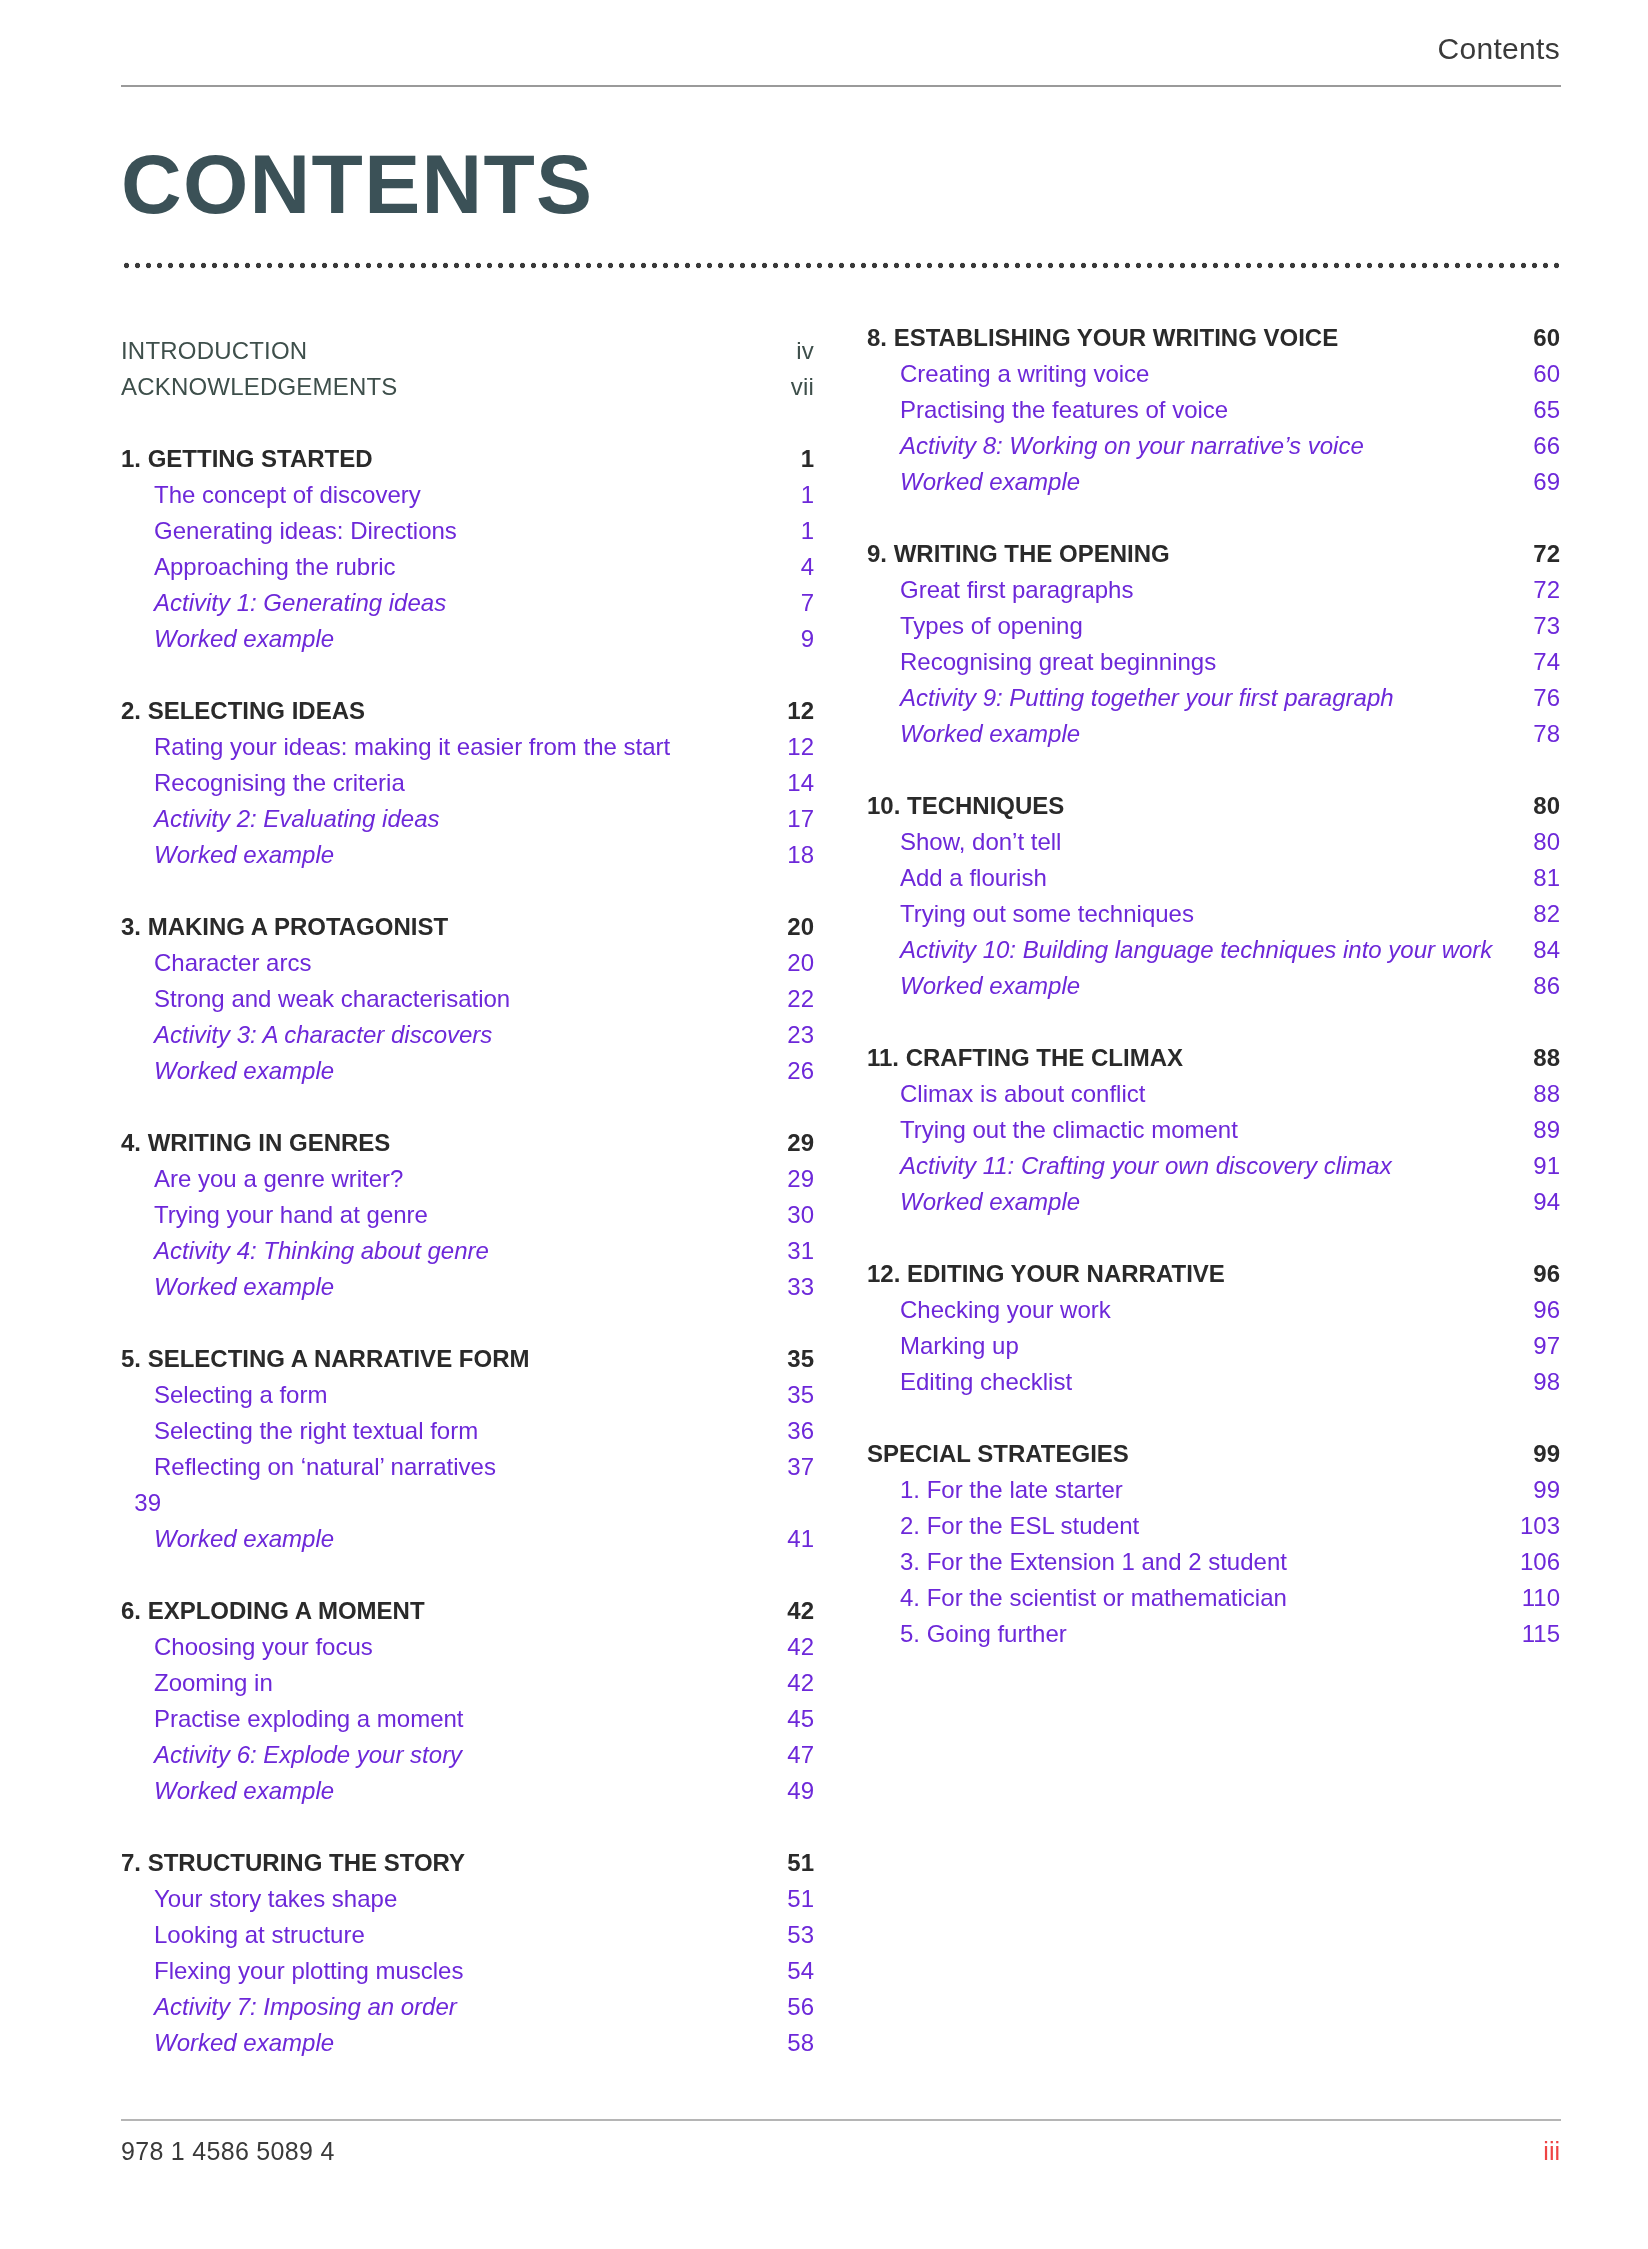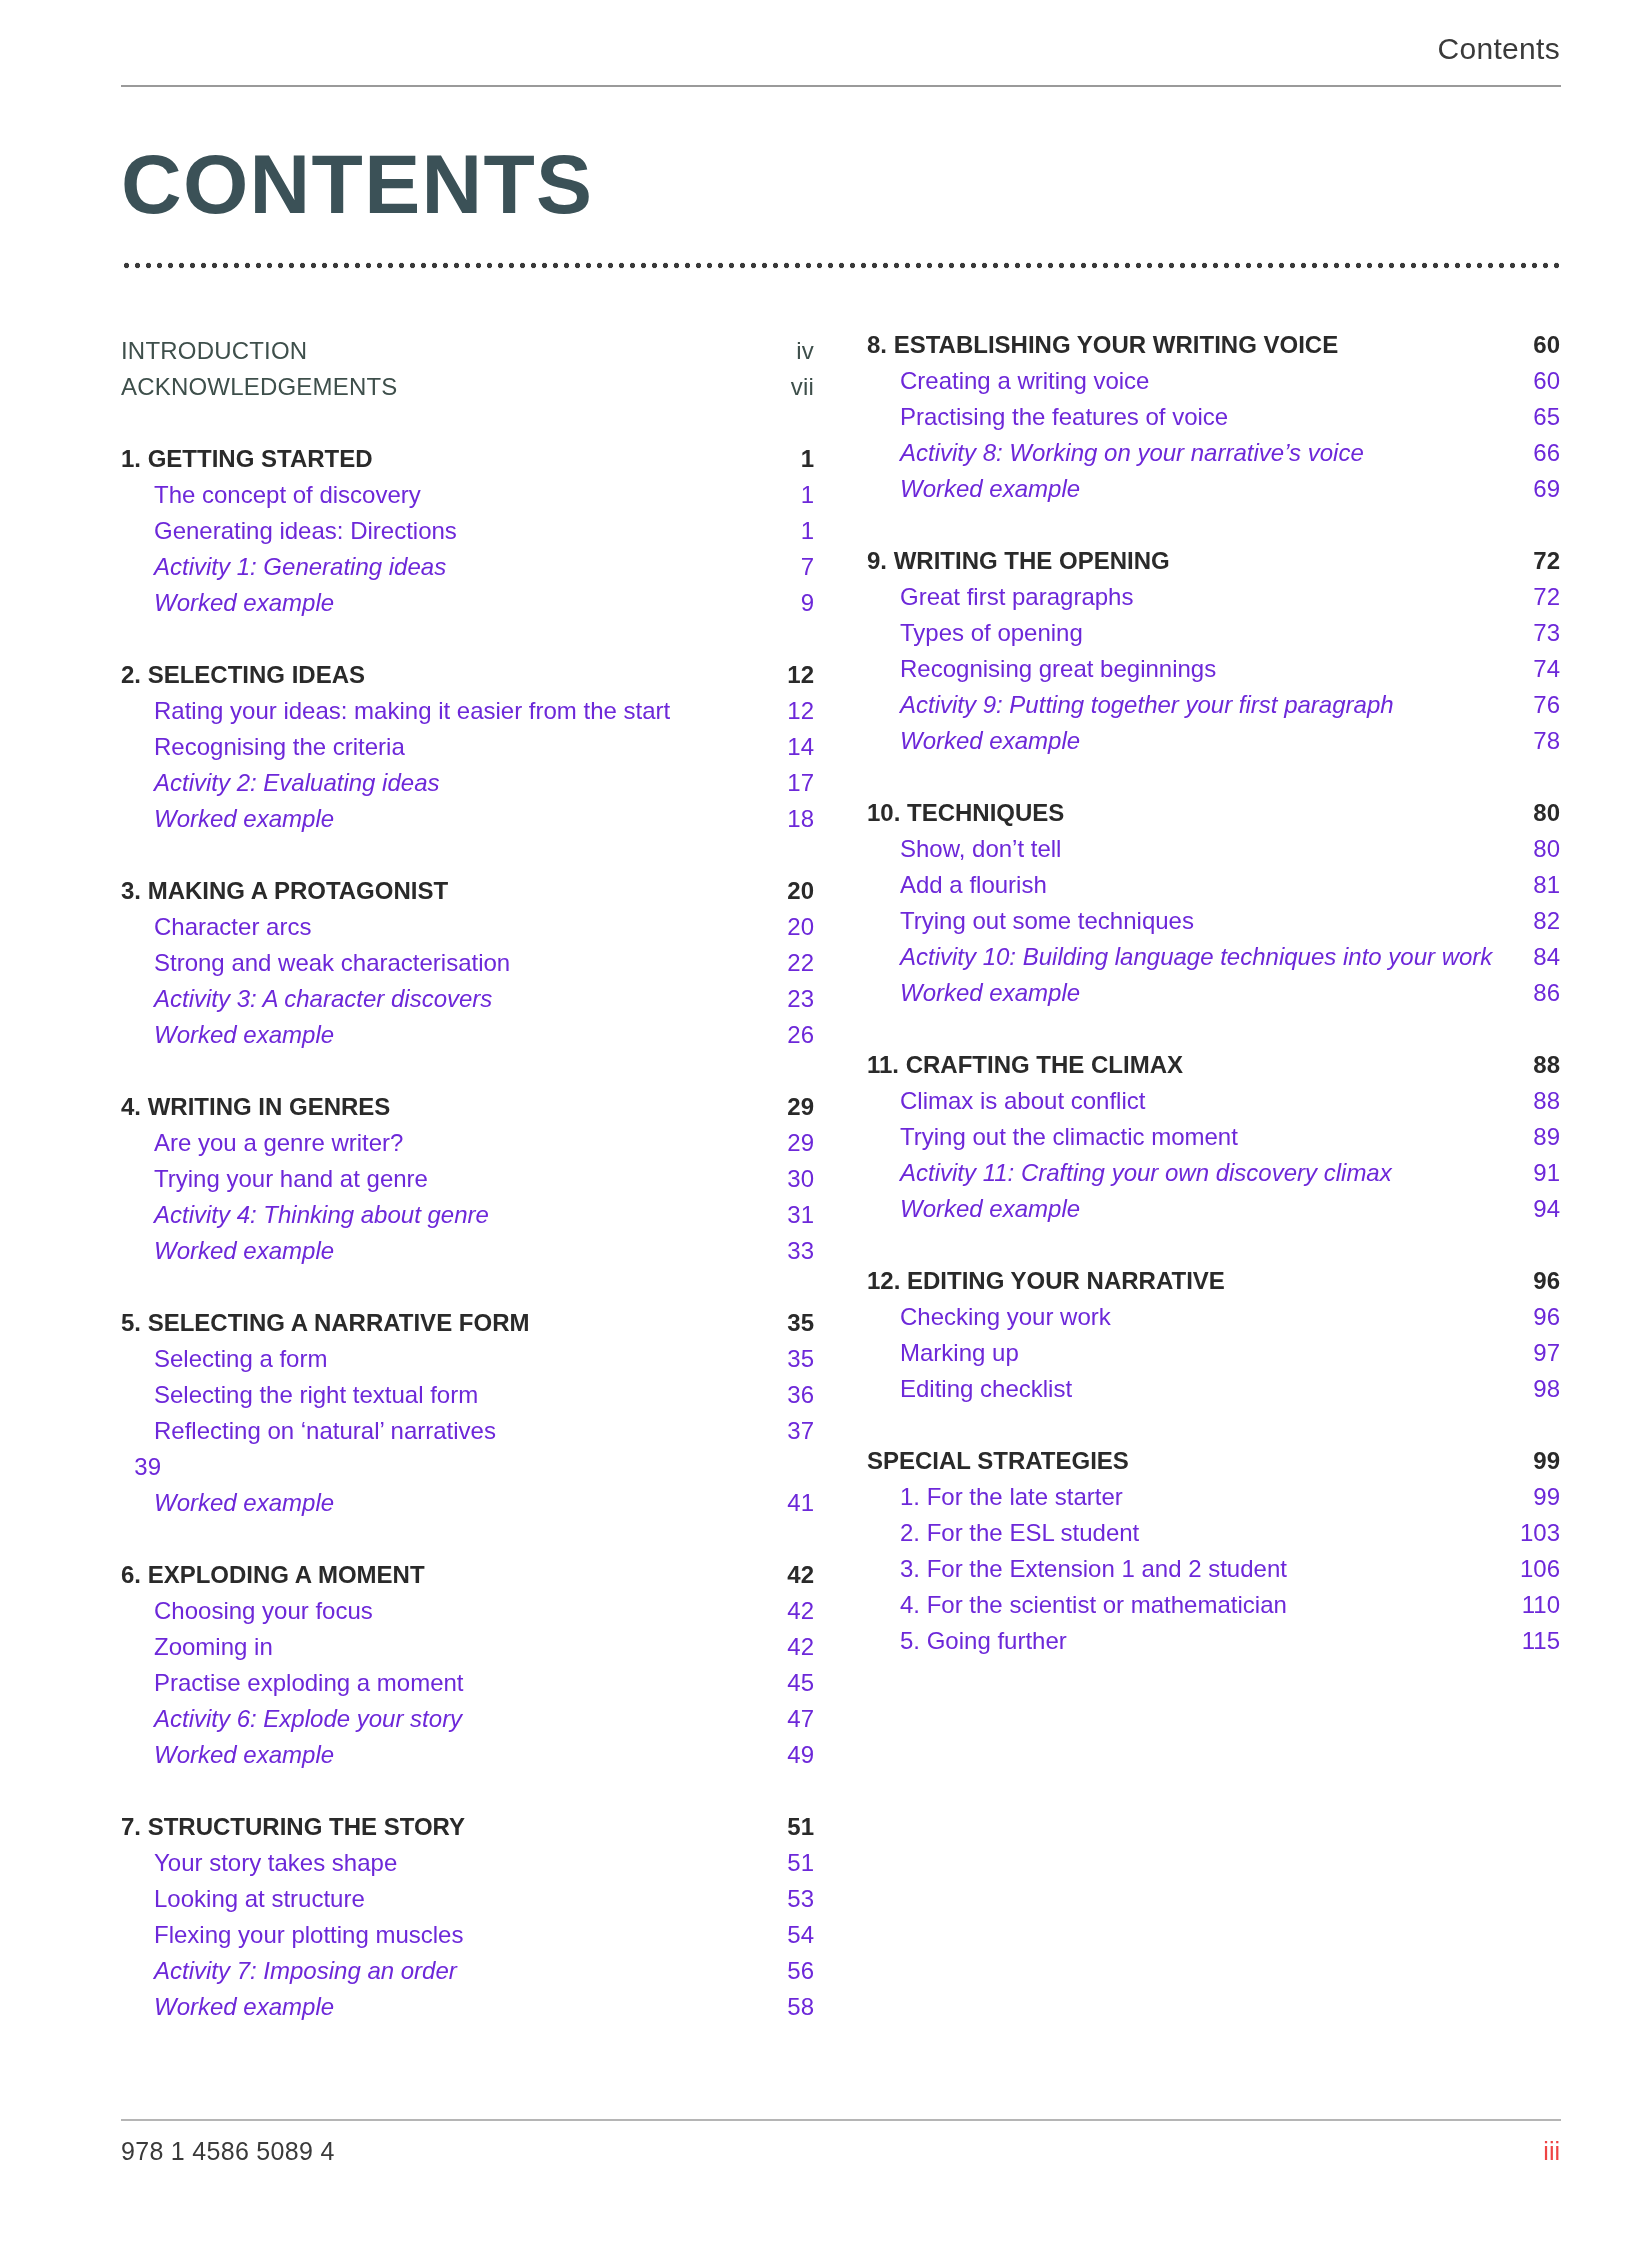"8. ESTABLISHING YOUR WRITING VOICE" .col.right { margin-top: 7px -> none }
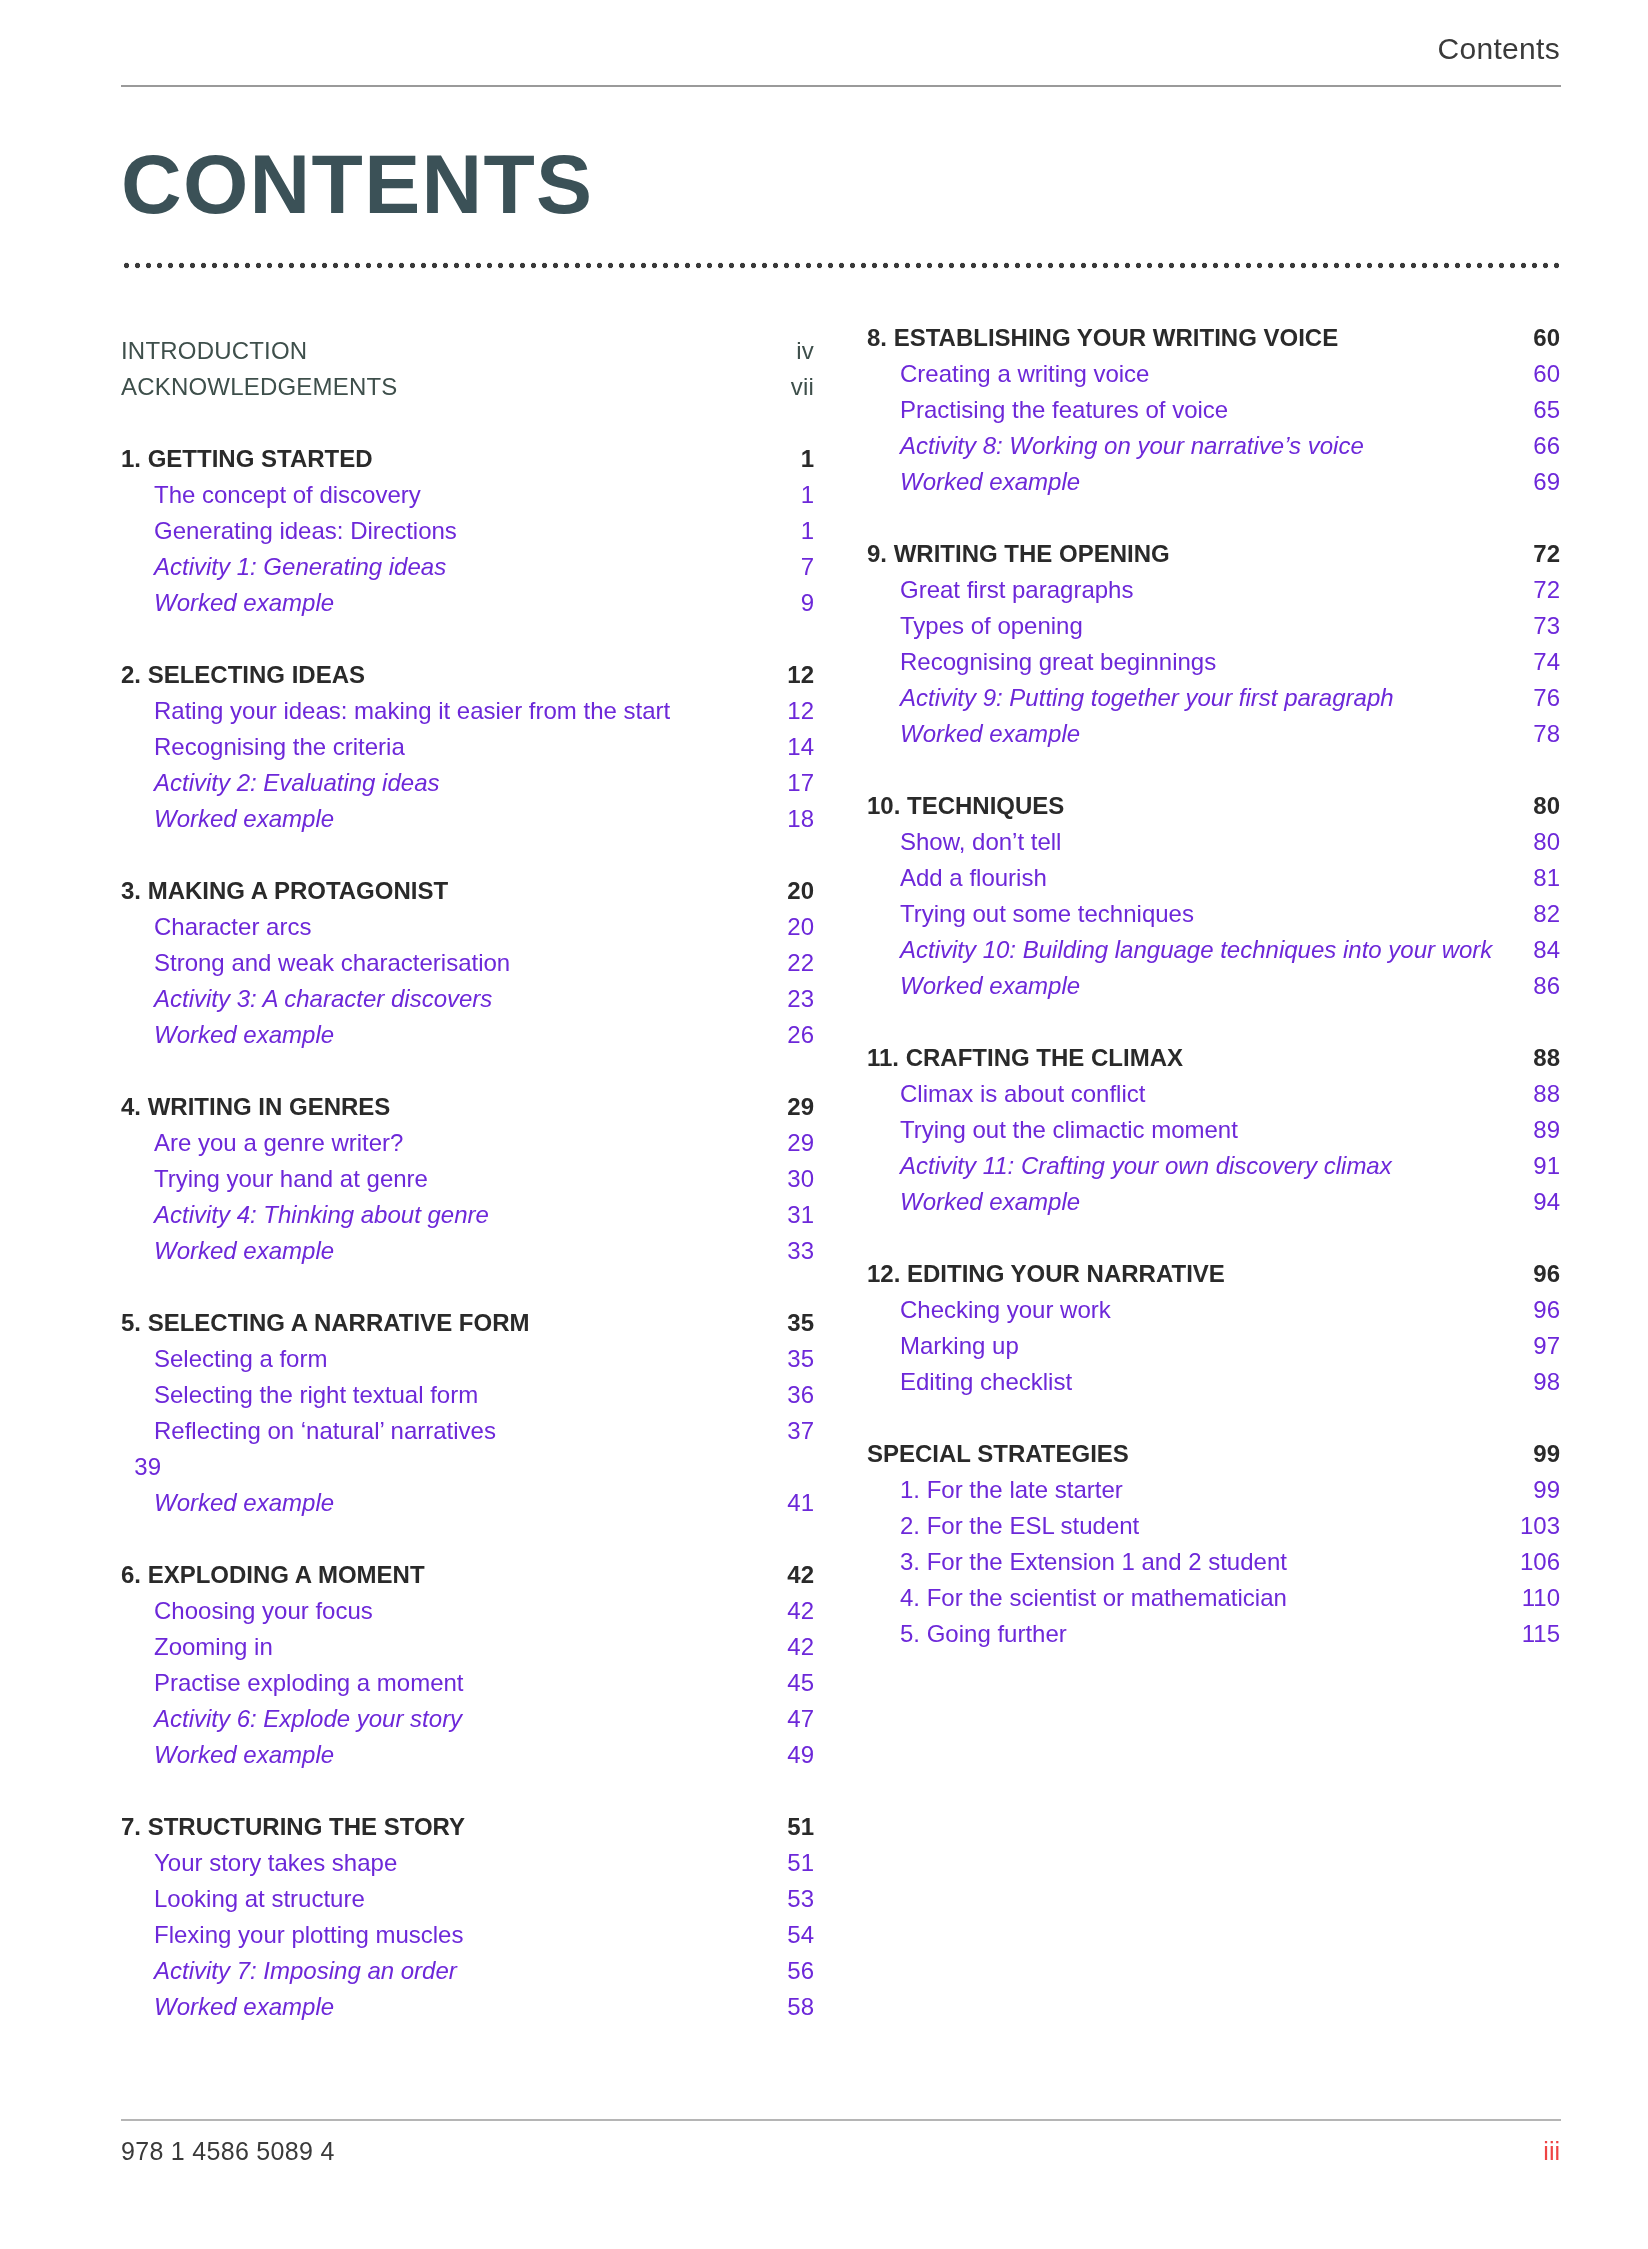"Approaching the rubric" div.row { html: none -> <div> <span>Approaching the rubric</span> <span>4</span> </div> }
